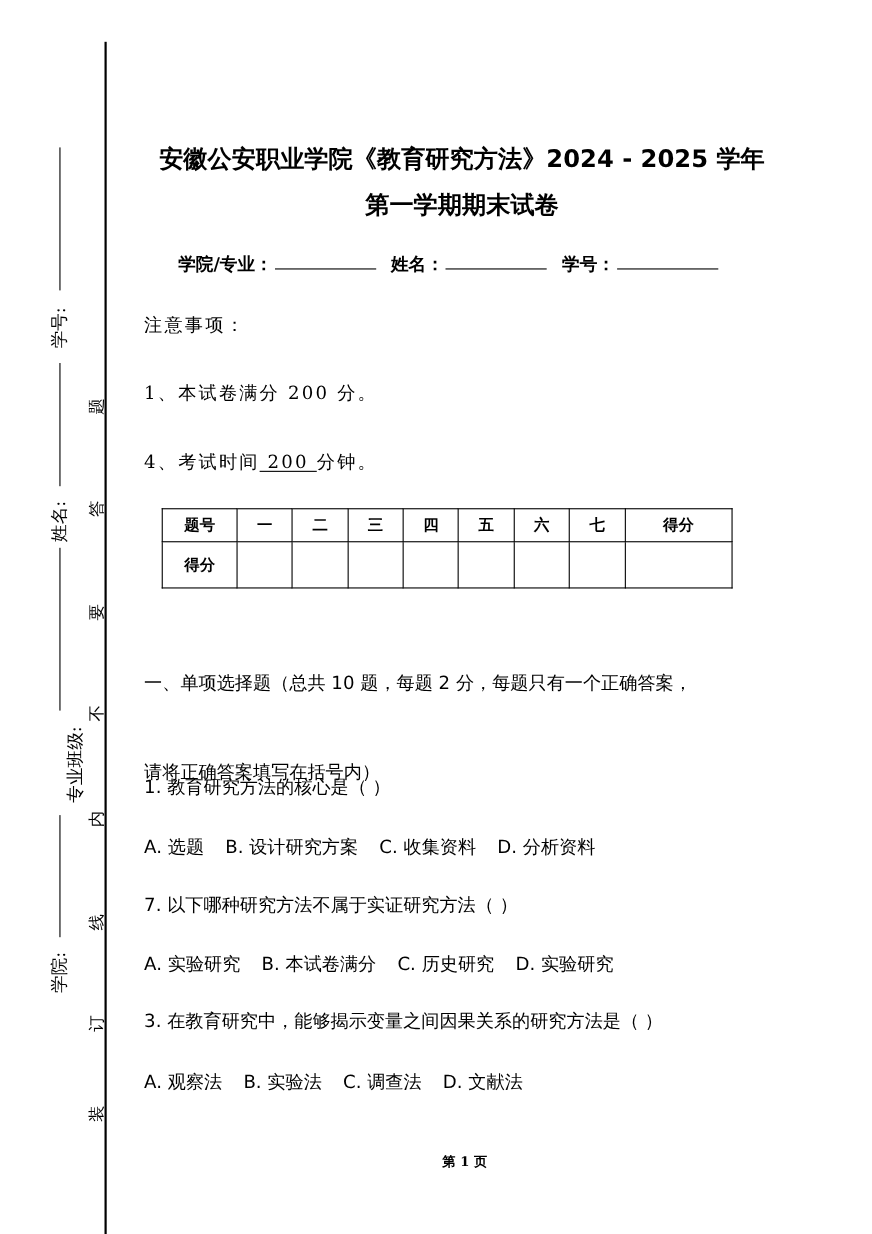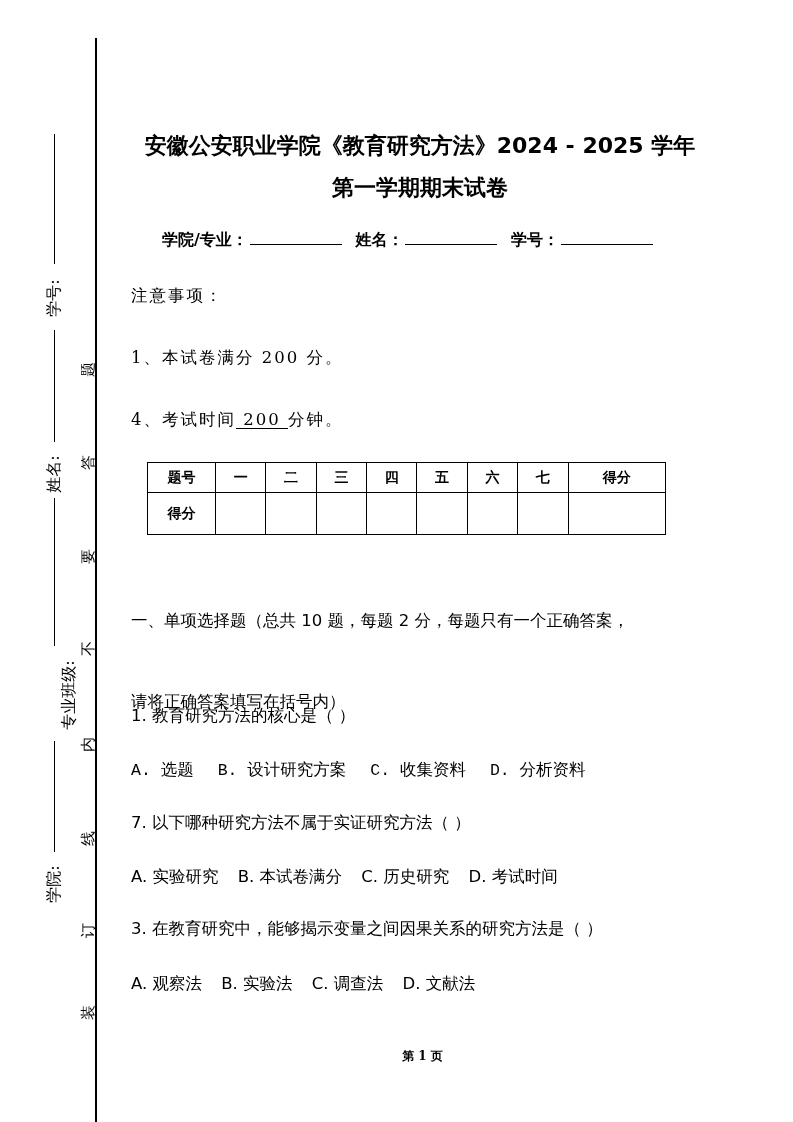"A. 选题 B. 设计研究方案 C." div.abs { font-family: Liberation Mono, monospace -> none }
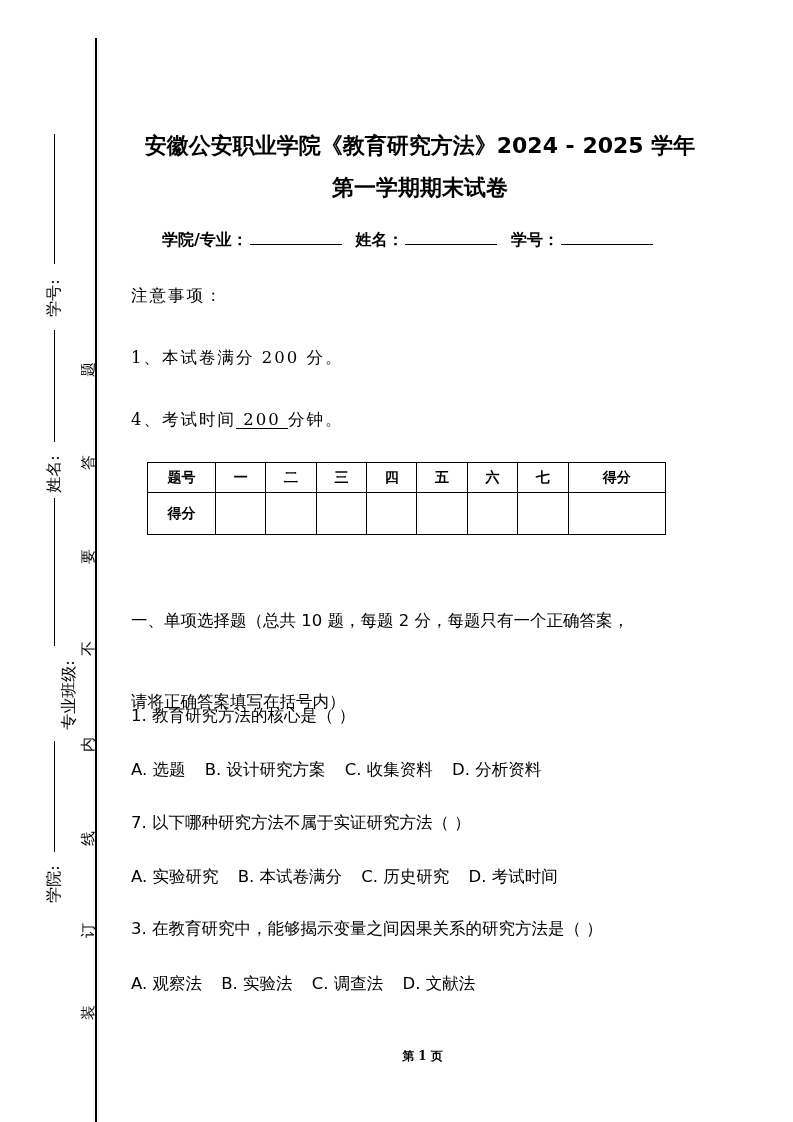"D. 考试时间" span.opt { text: 考试时间 -> 实验研究 }
